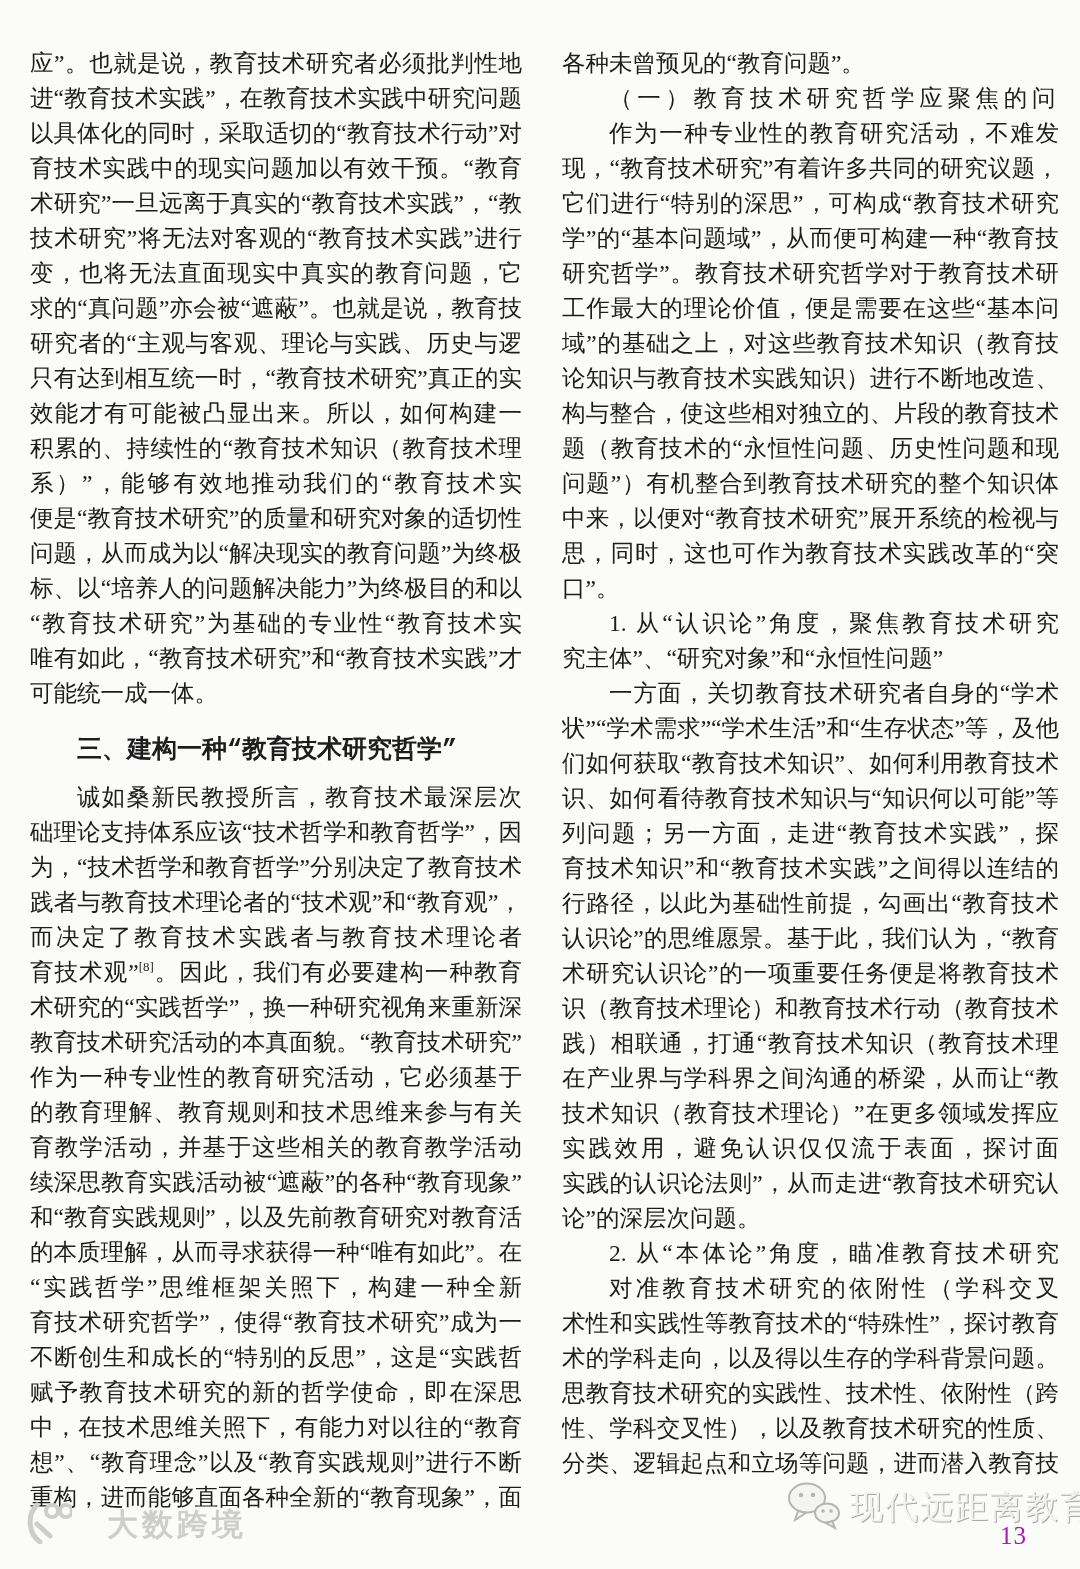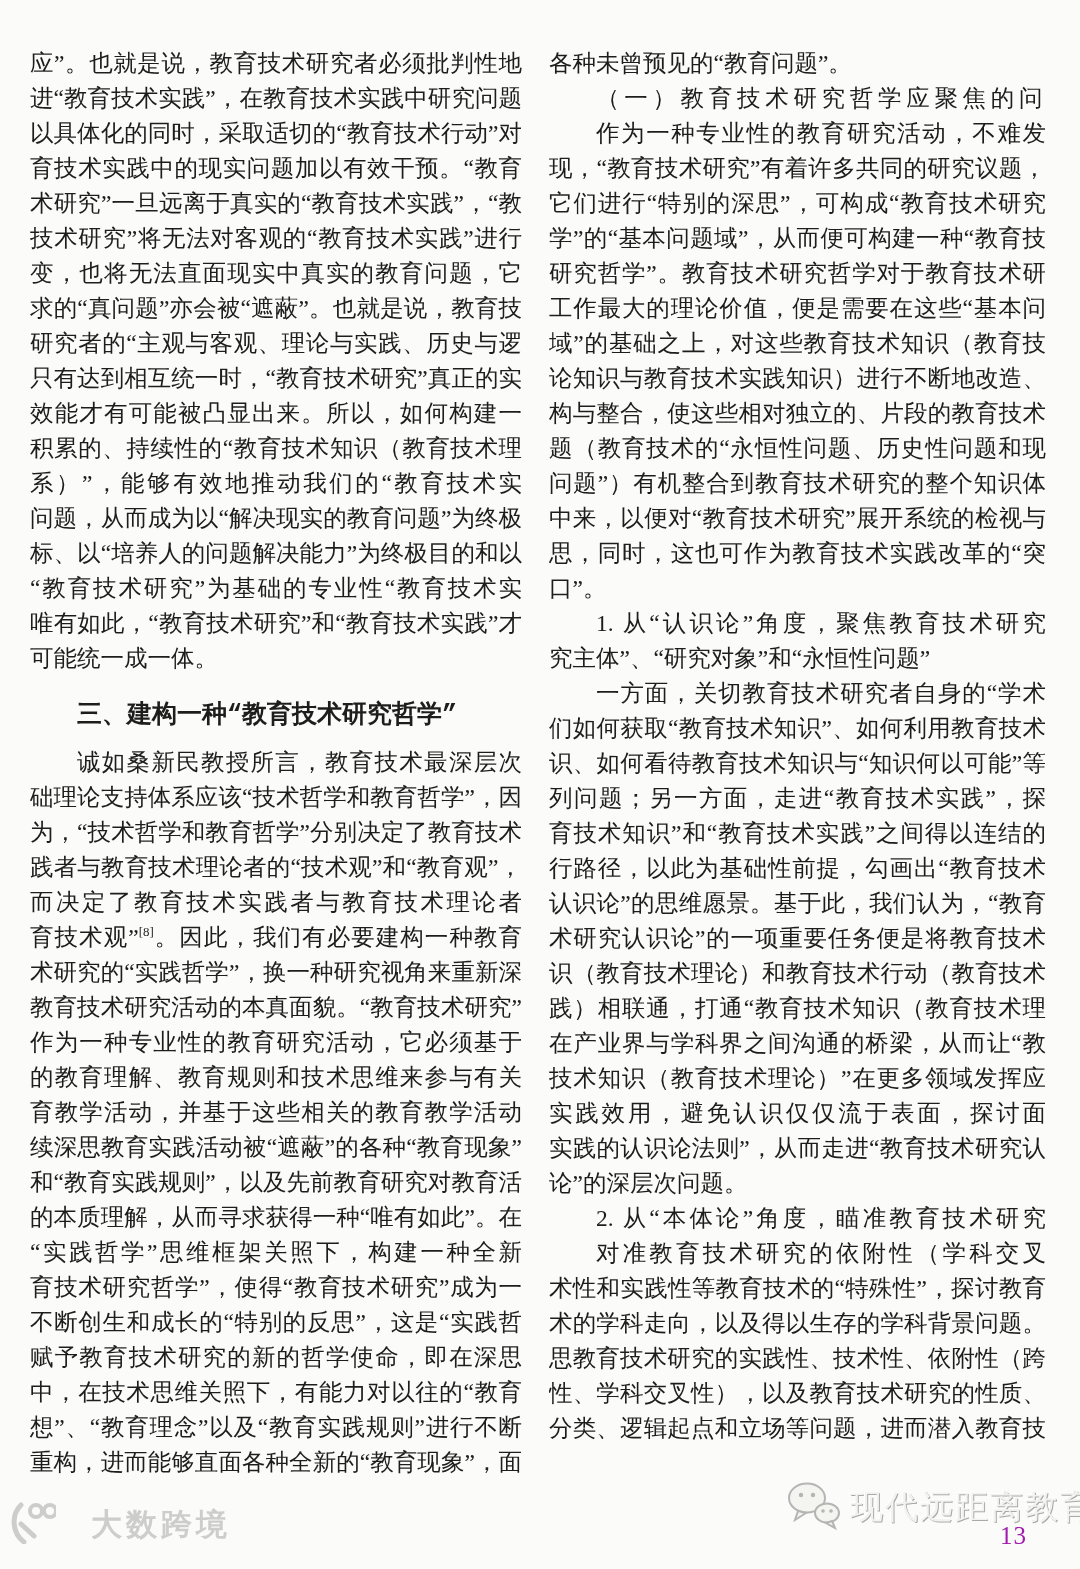"各种未曾预见的“教育问题”。" #right-col { left: 549px -> 562px }
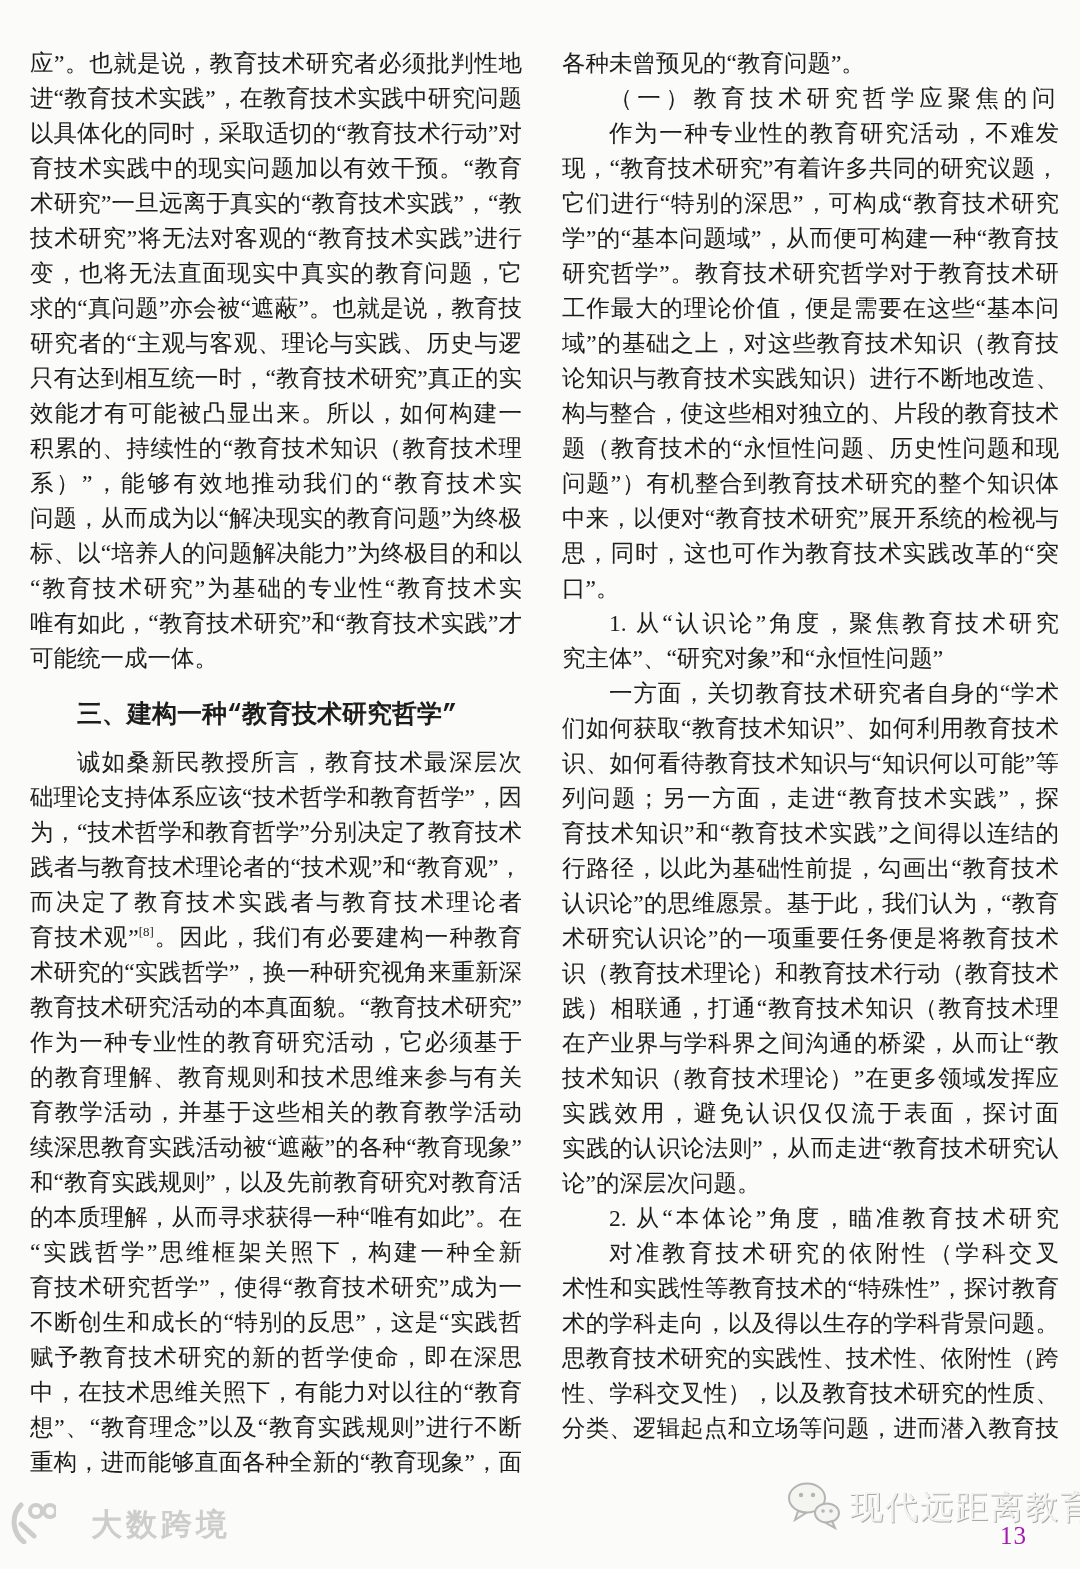"便是“教育技术研究”的质量和研究对象的适切性" div.line { html: none -> <div>便是“教育技术研究”的质量和研究对象的适切性</div> }
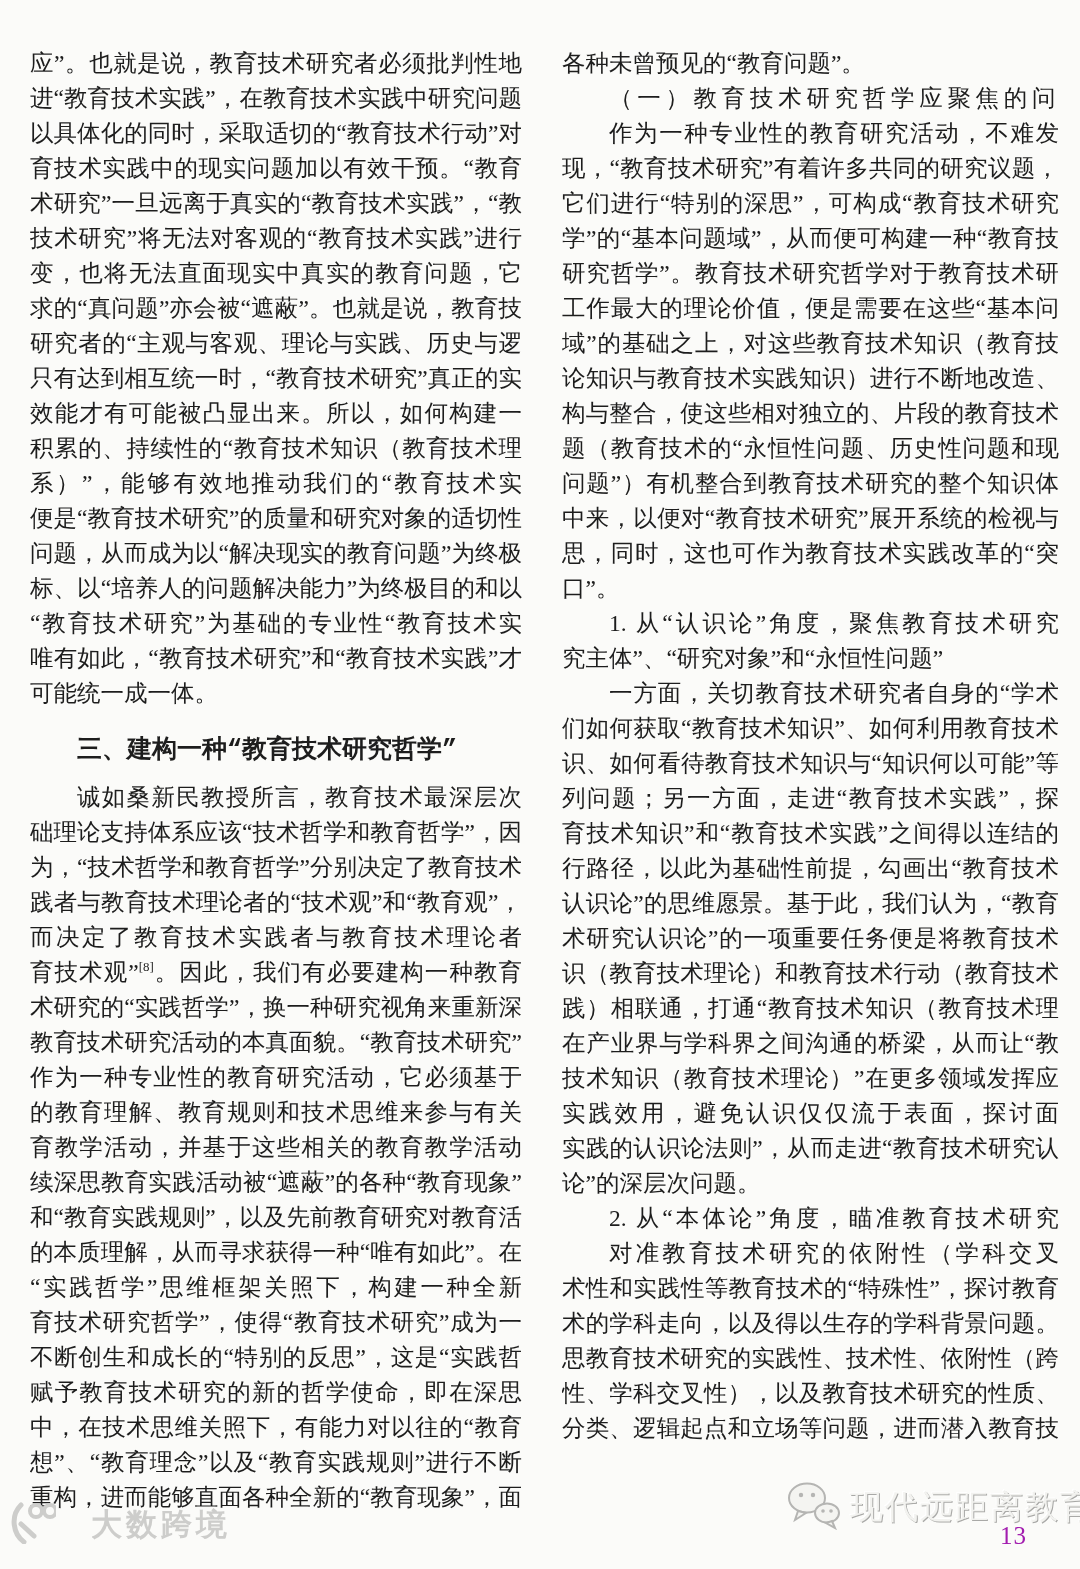"状”“学术需求”“学术生活”和“生存状态”等，及他" div.line { html: none -> <div>状”“学术需求”“学术生活”和“生存状态”等，及他</div> }
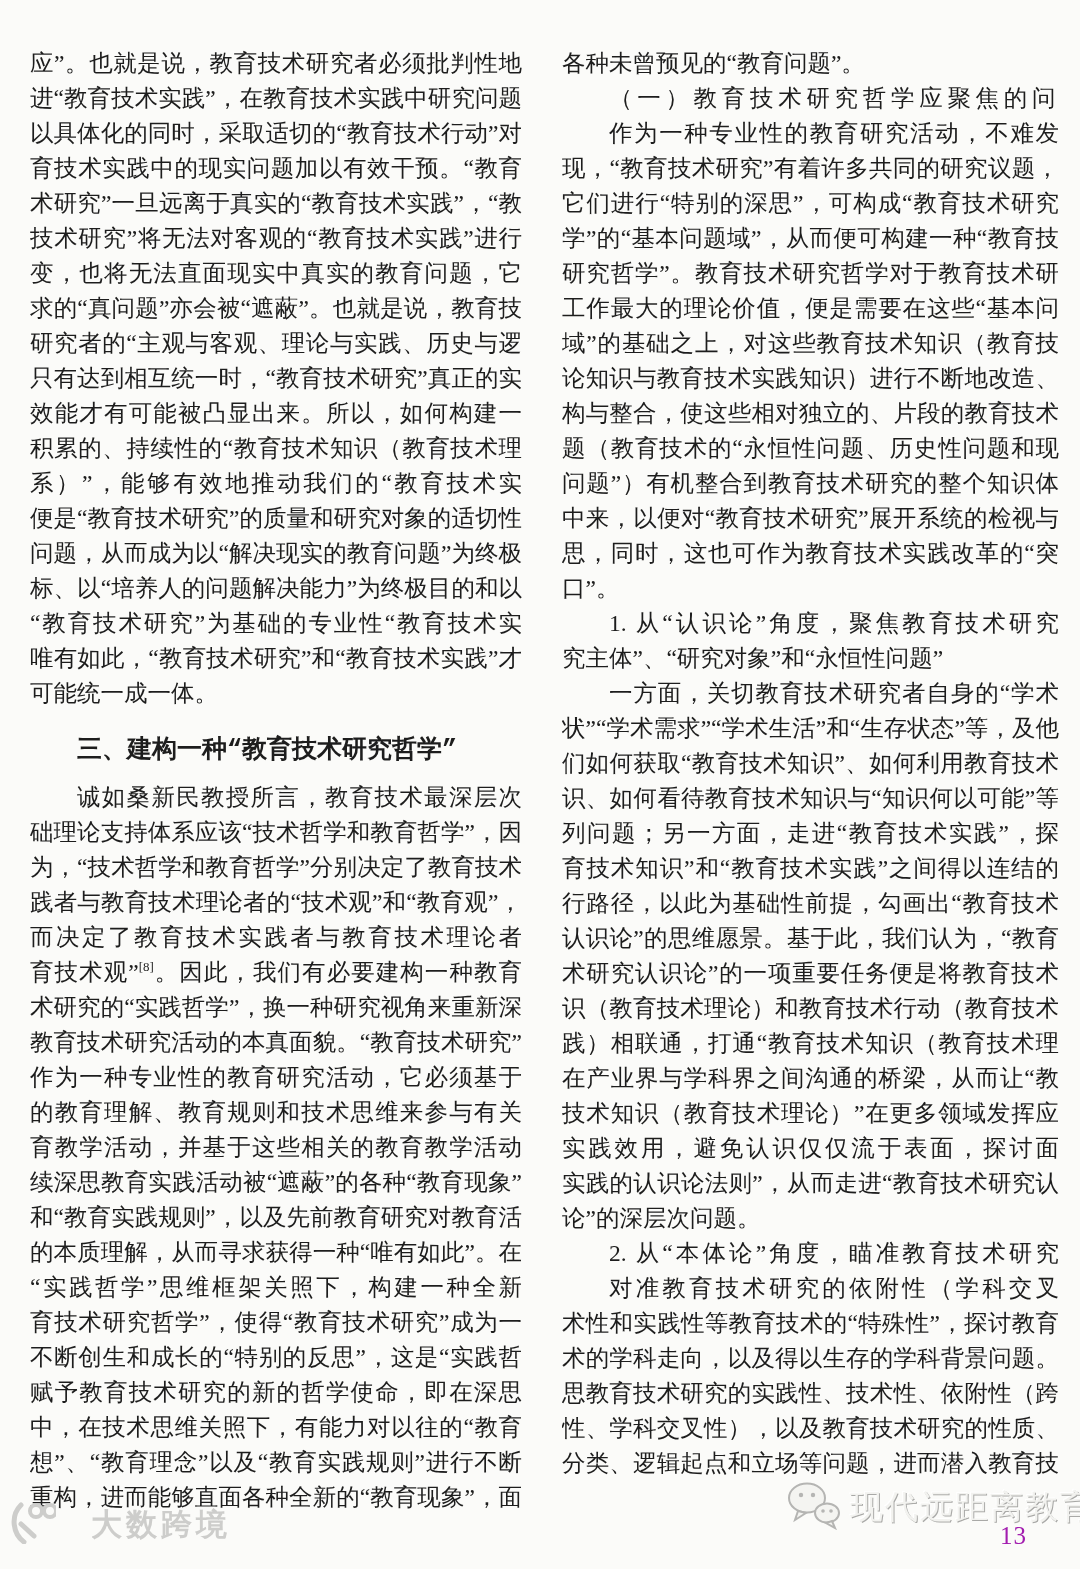"大数跨境" #wm-left { left: 8px -> 24px }
